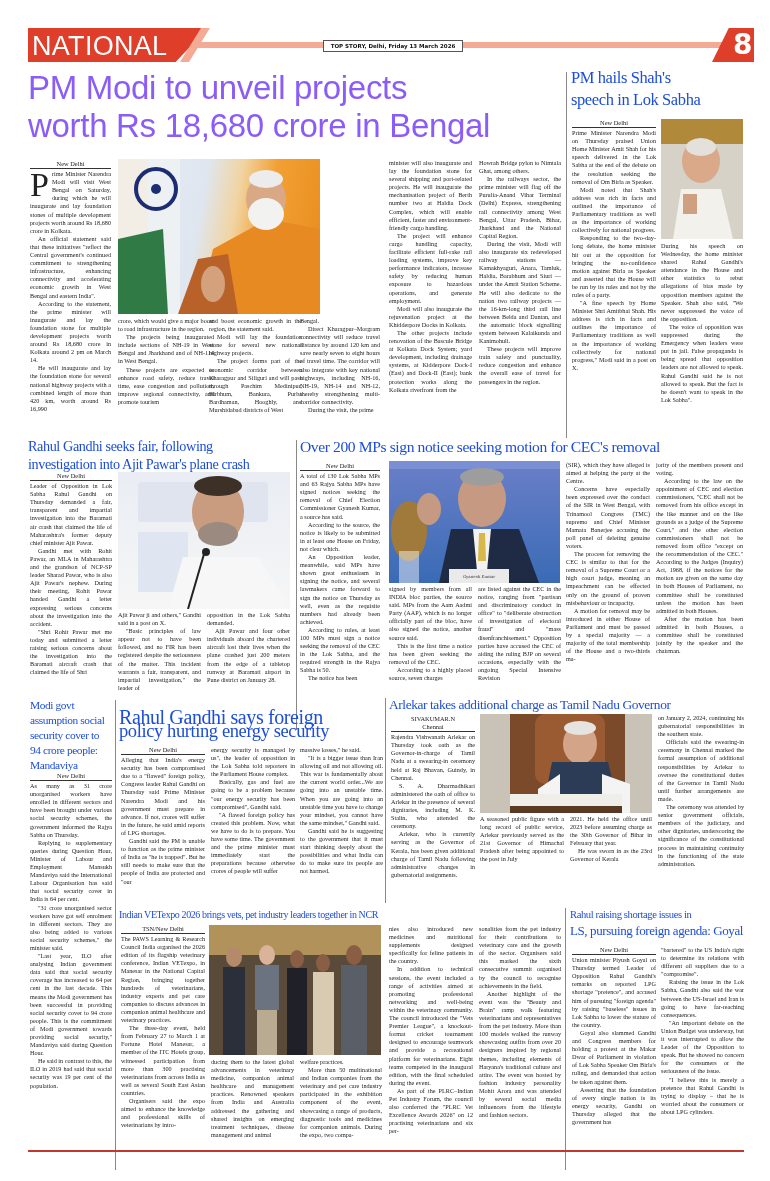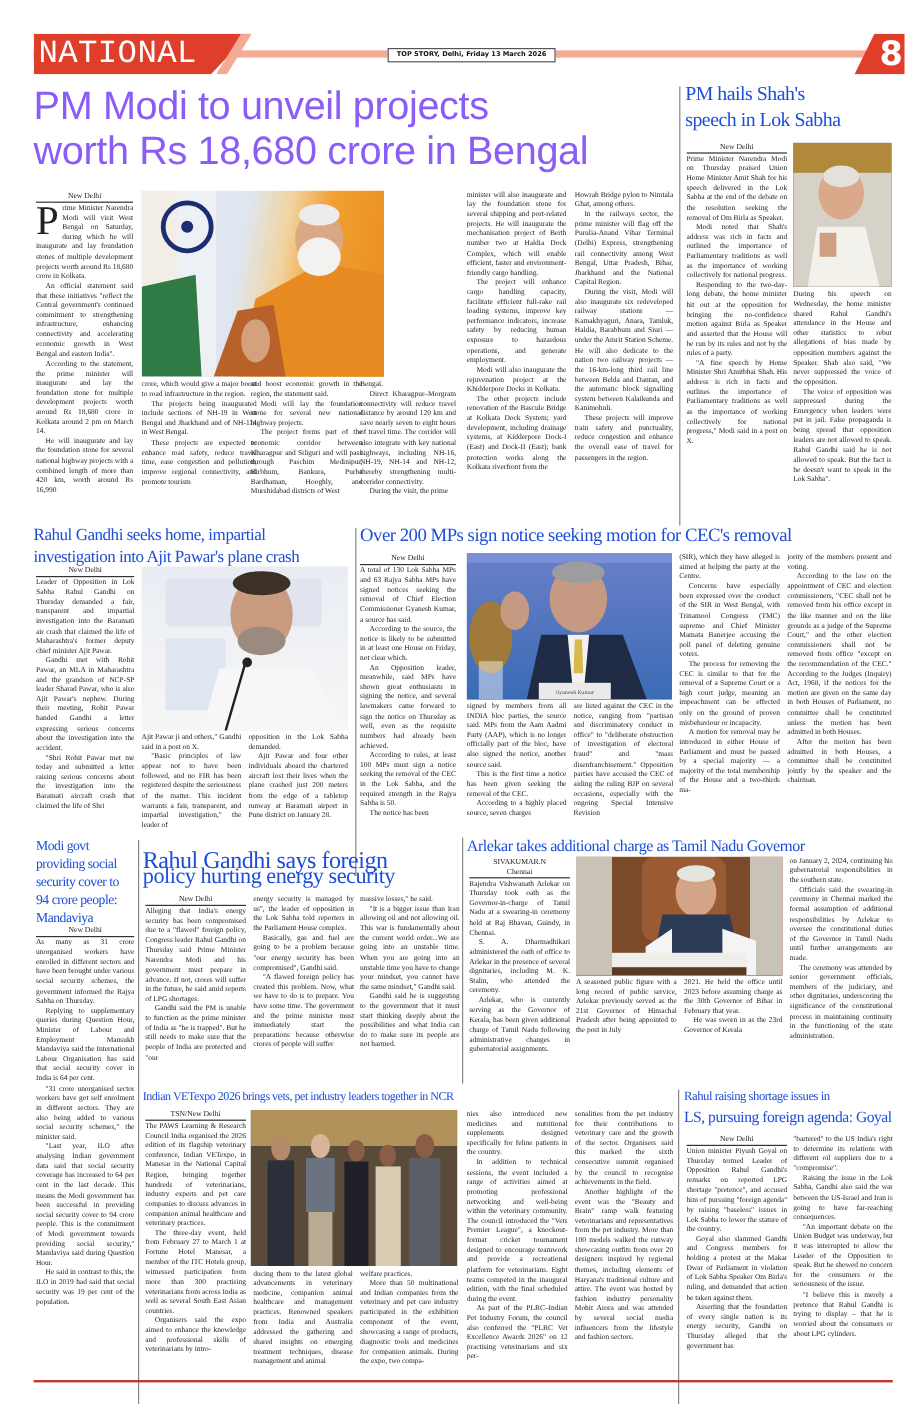"NATIONAL" div.abs { font-family: Liberation Mono, monospace -> Liberation Sans, sans-serif }
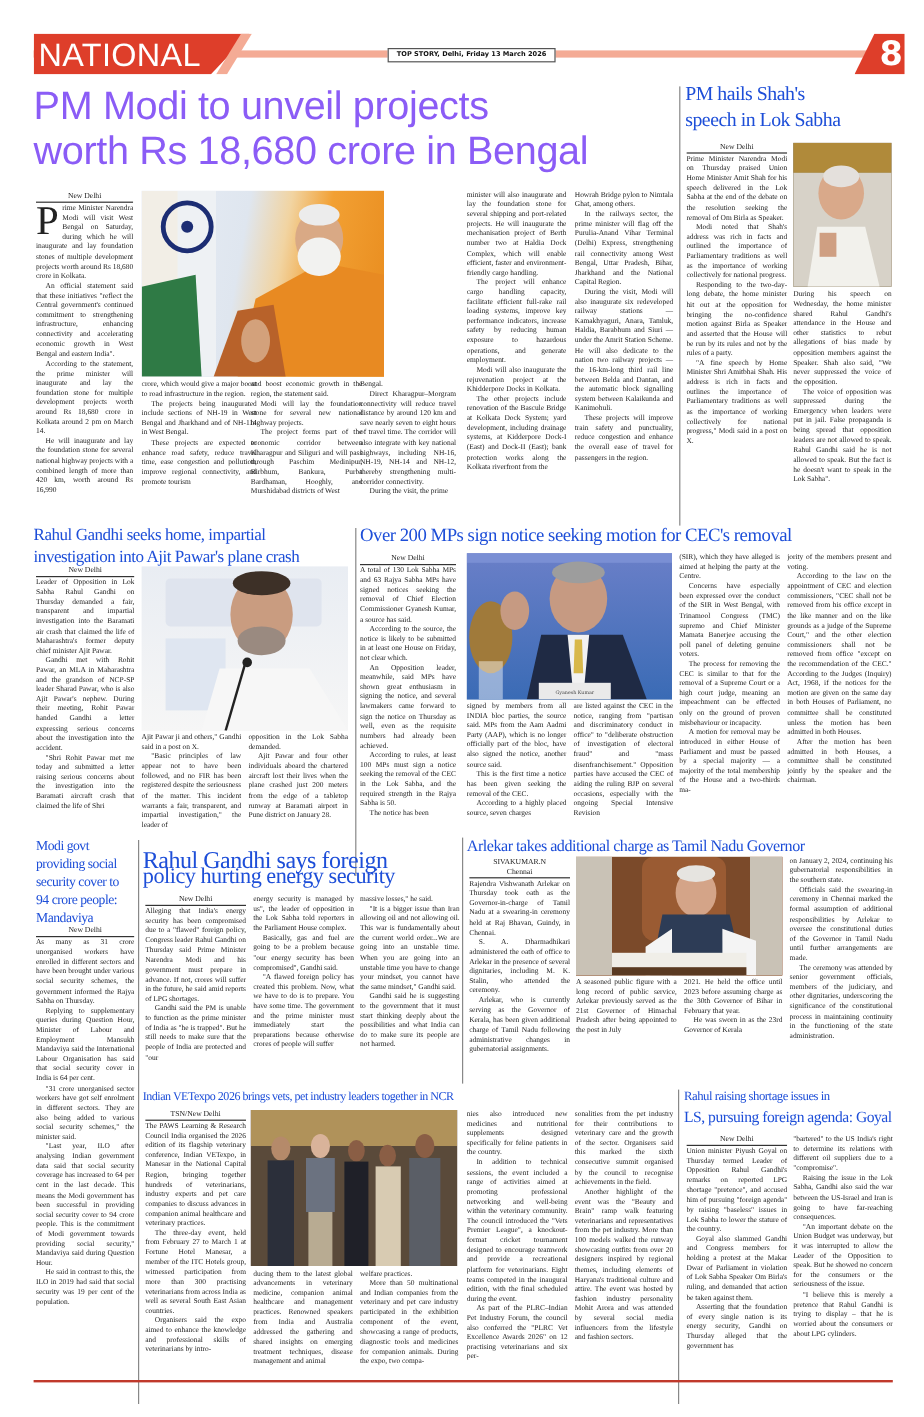"Rahul Gandhi seeks home, impartial" div.hl-sans { text: home, impartial -> fair, following }
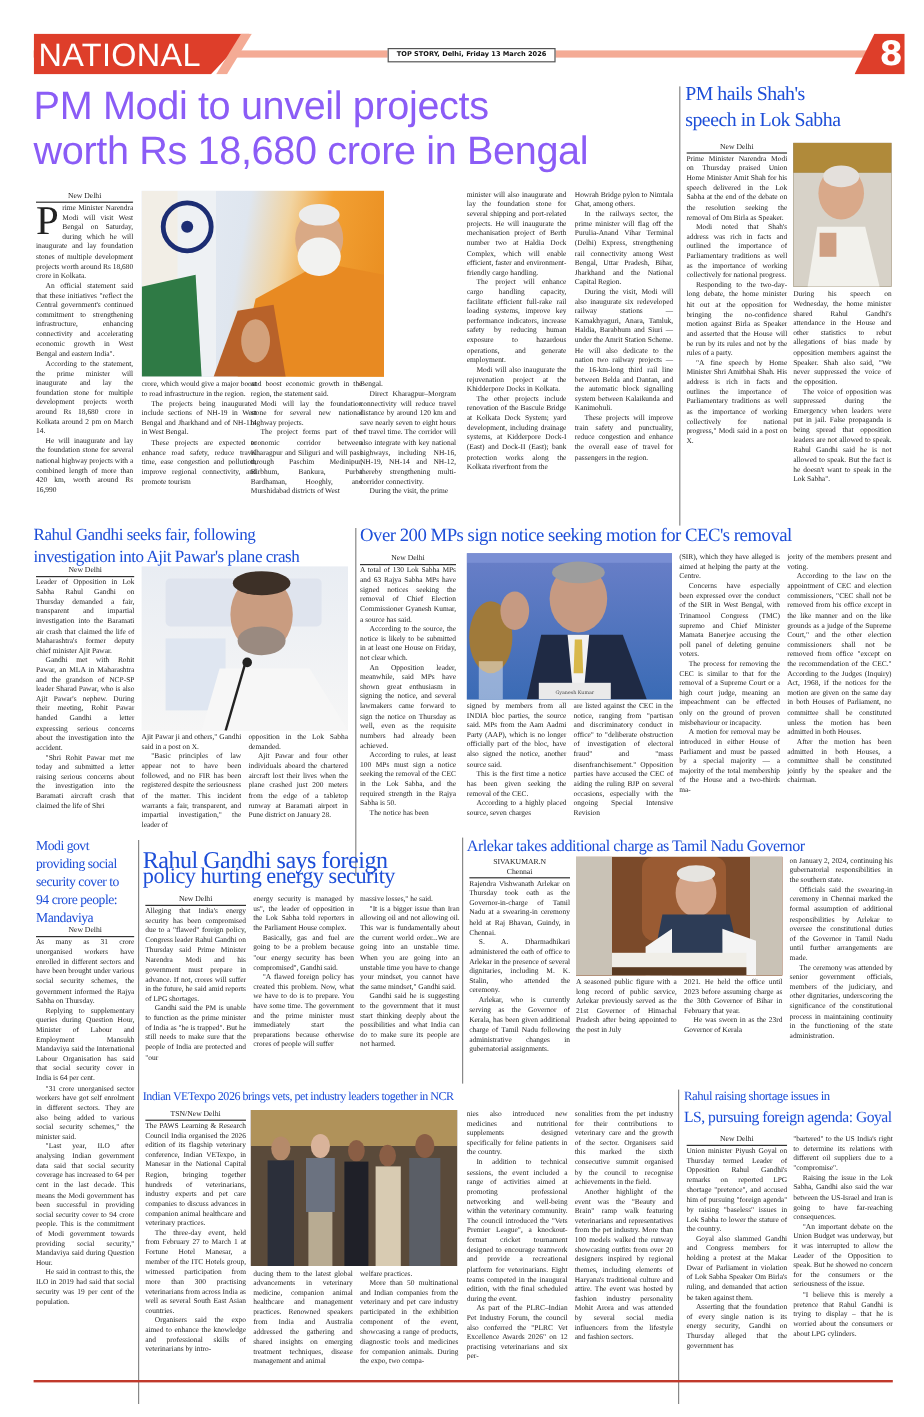"providing social" div { text: providing -> assumption }
